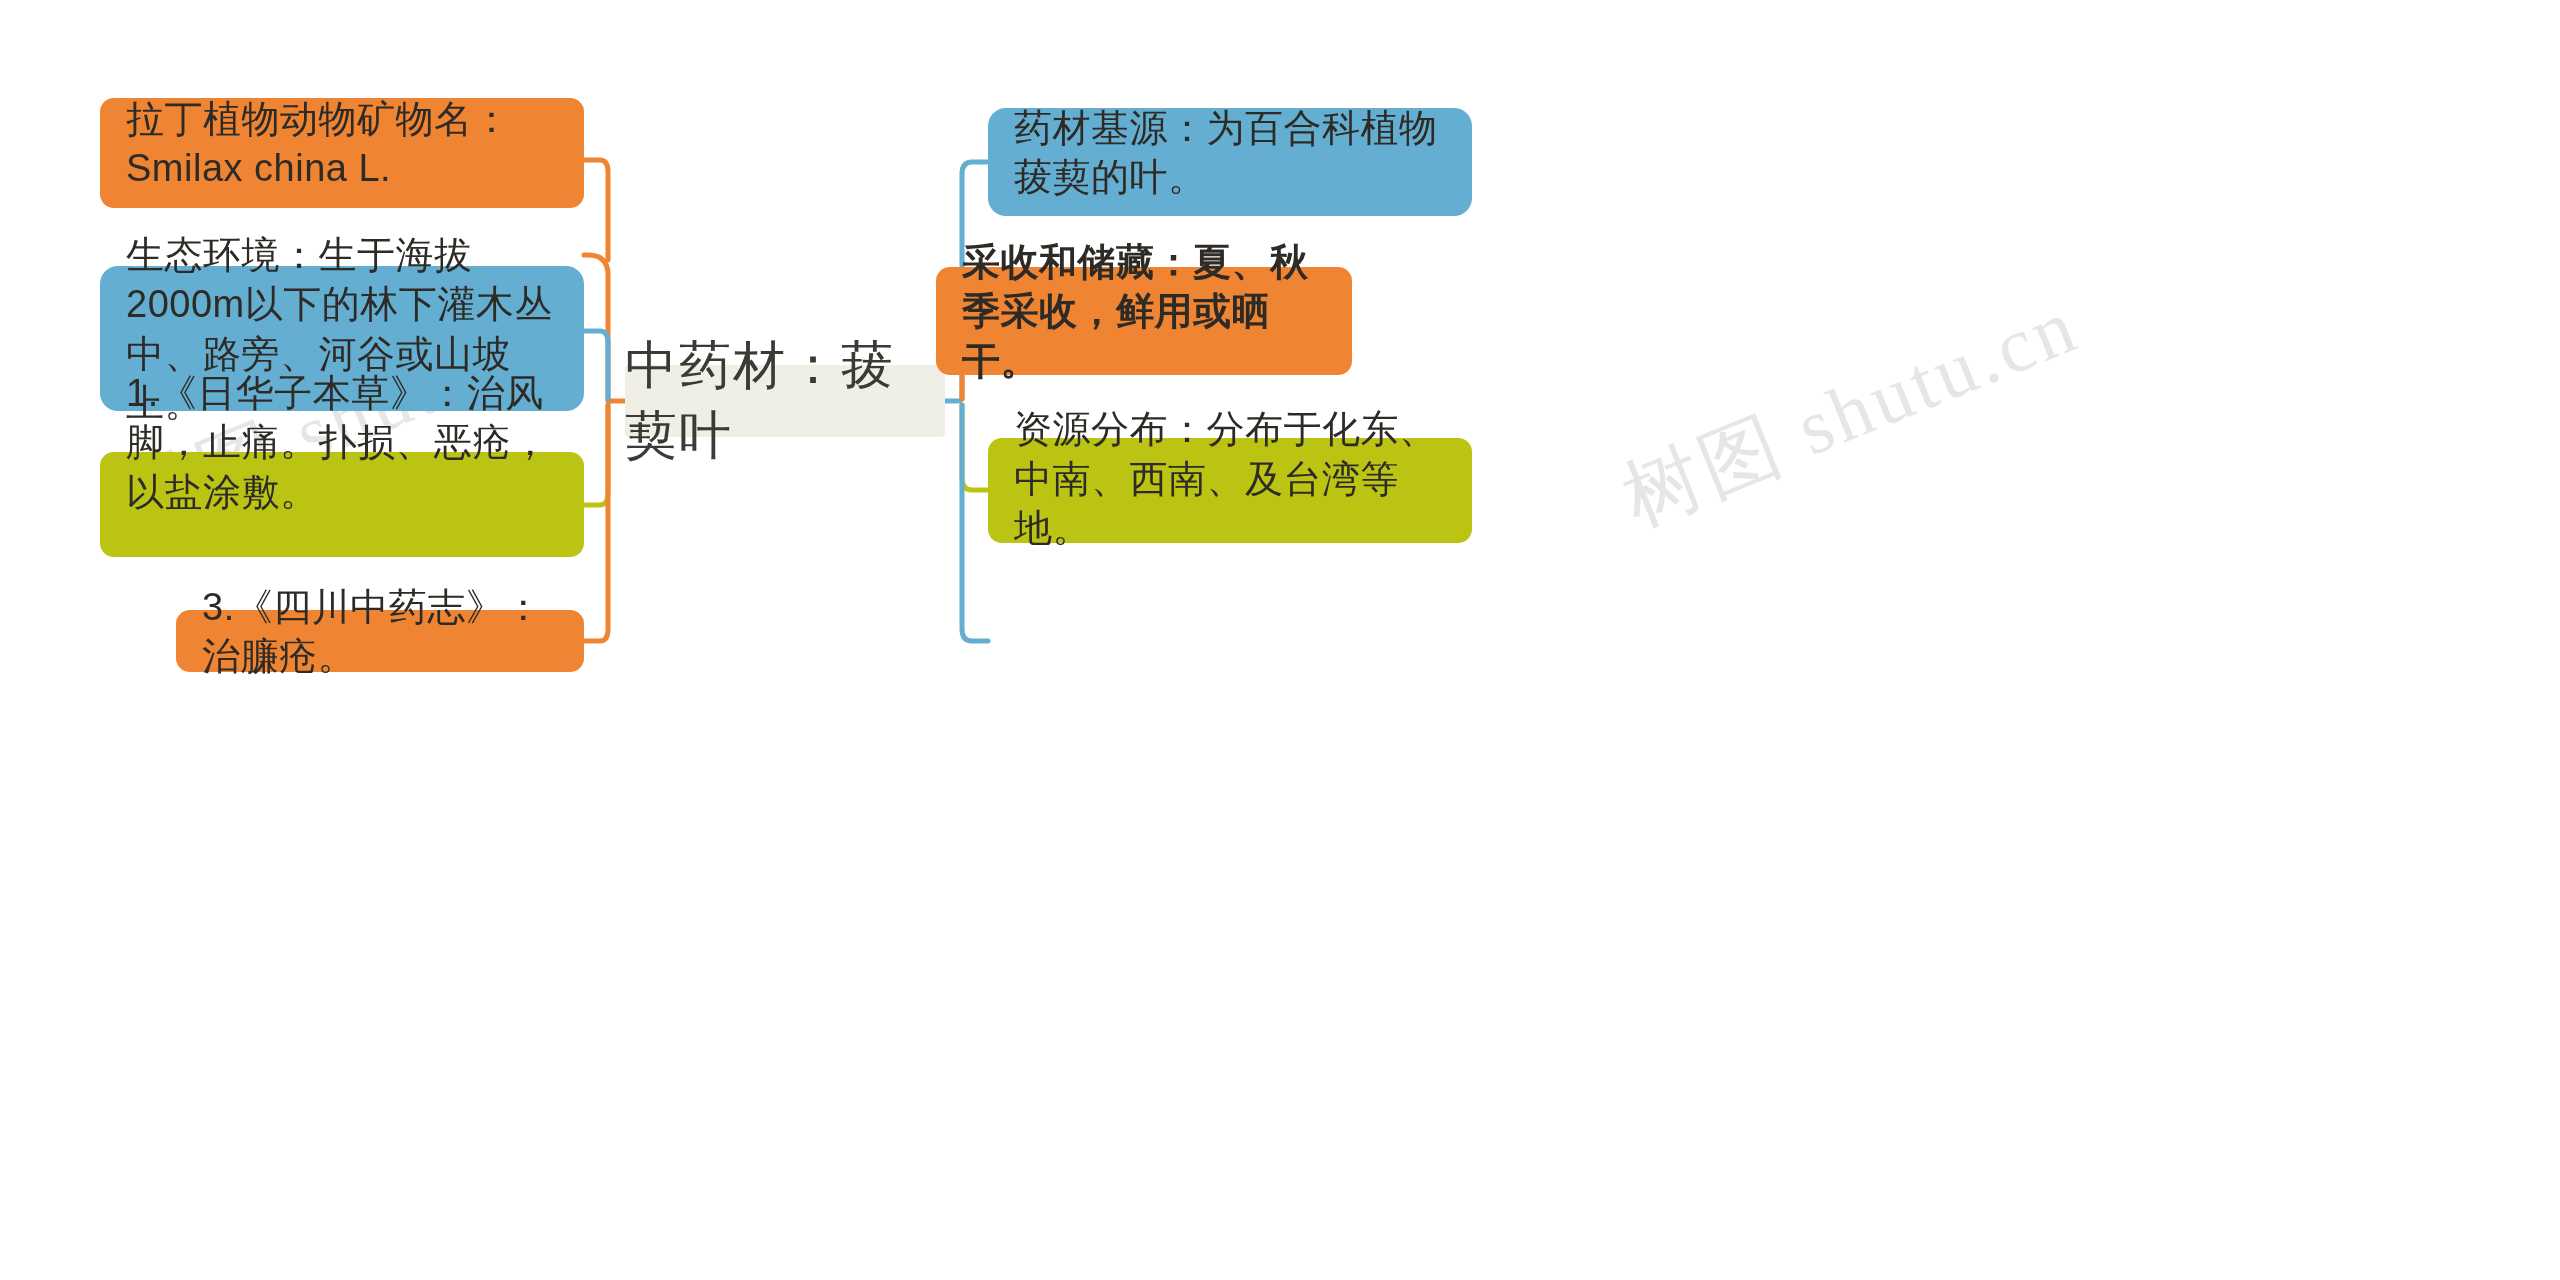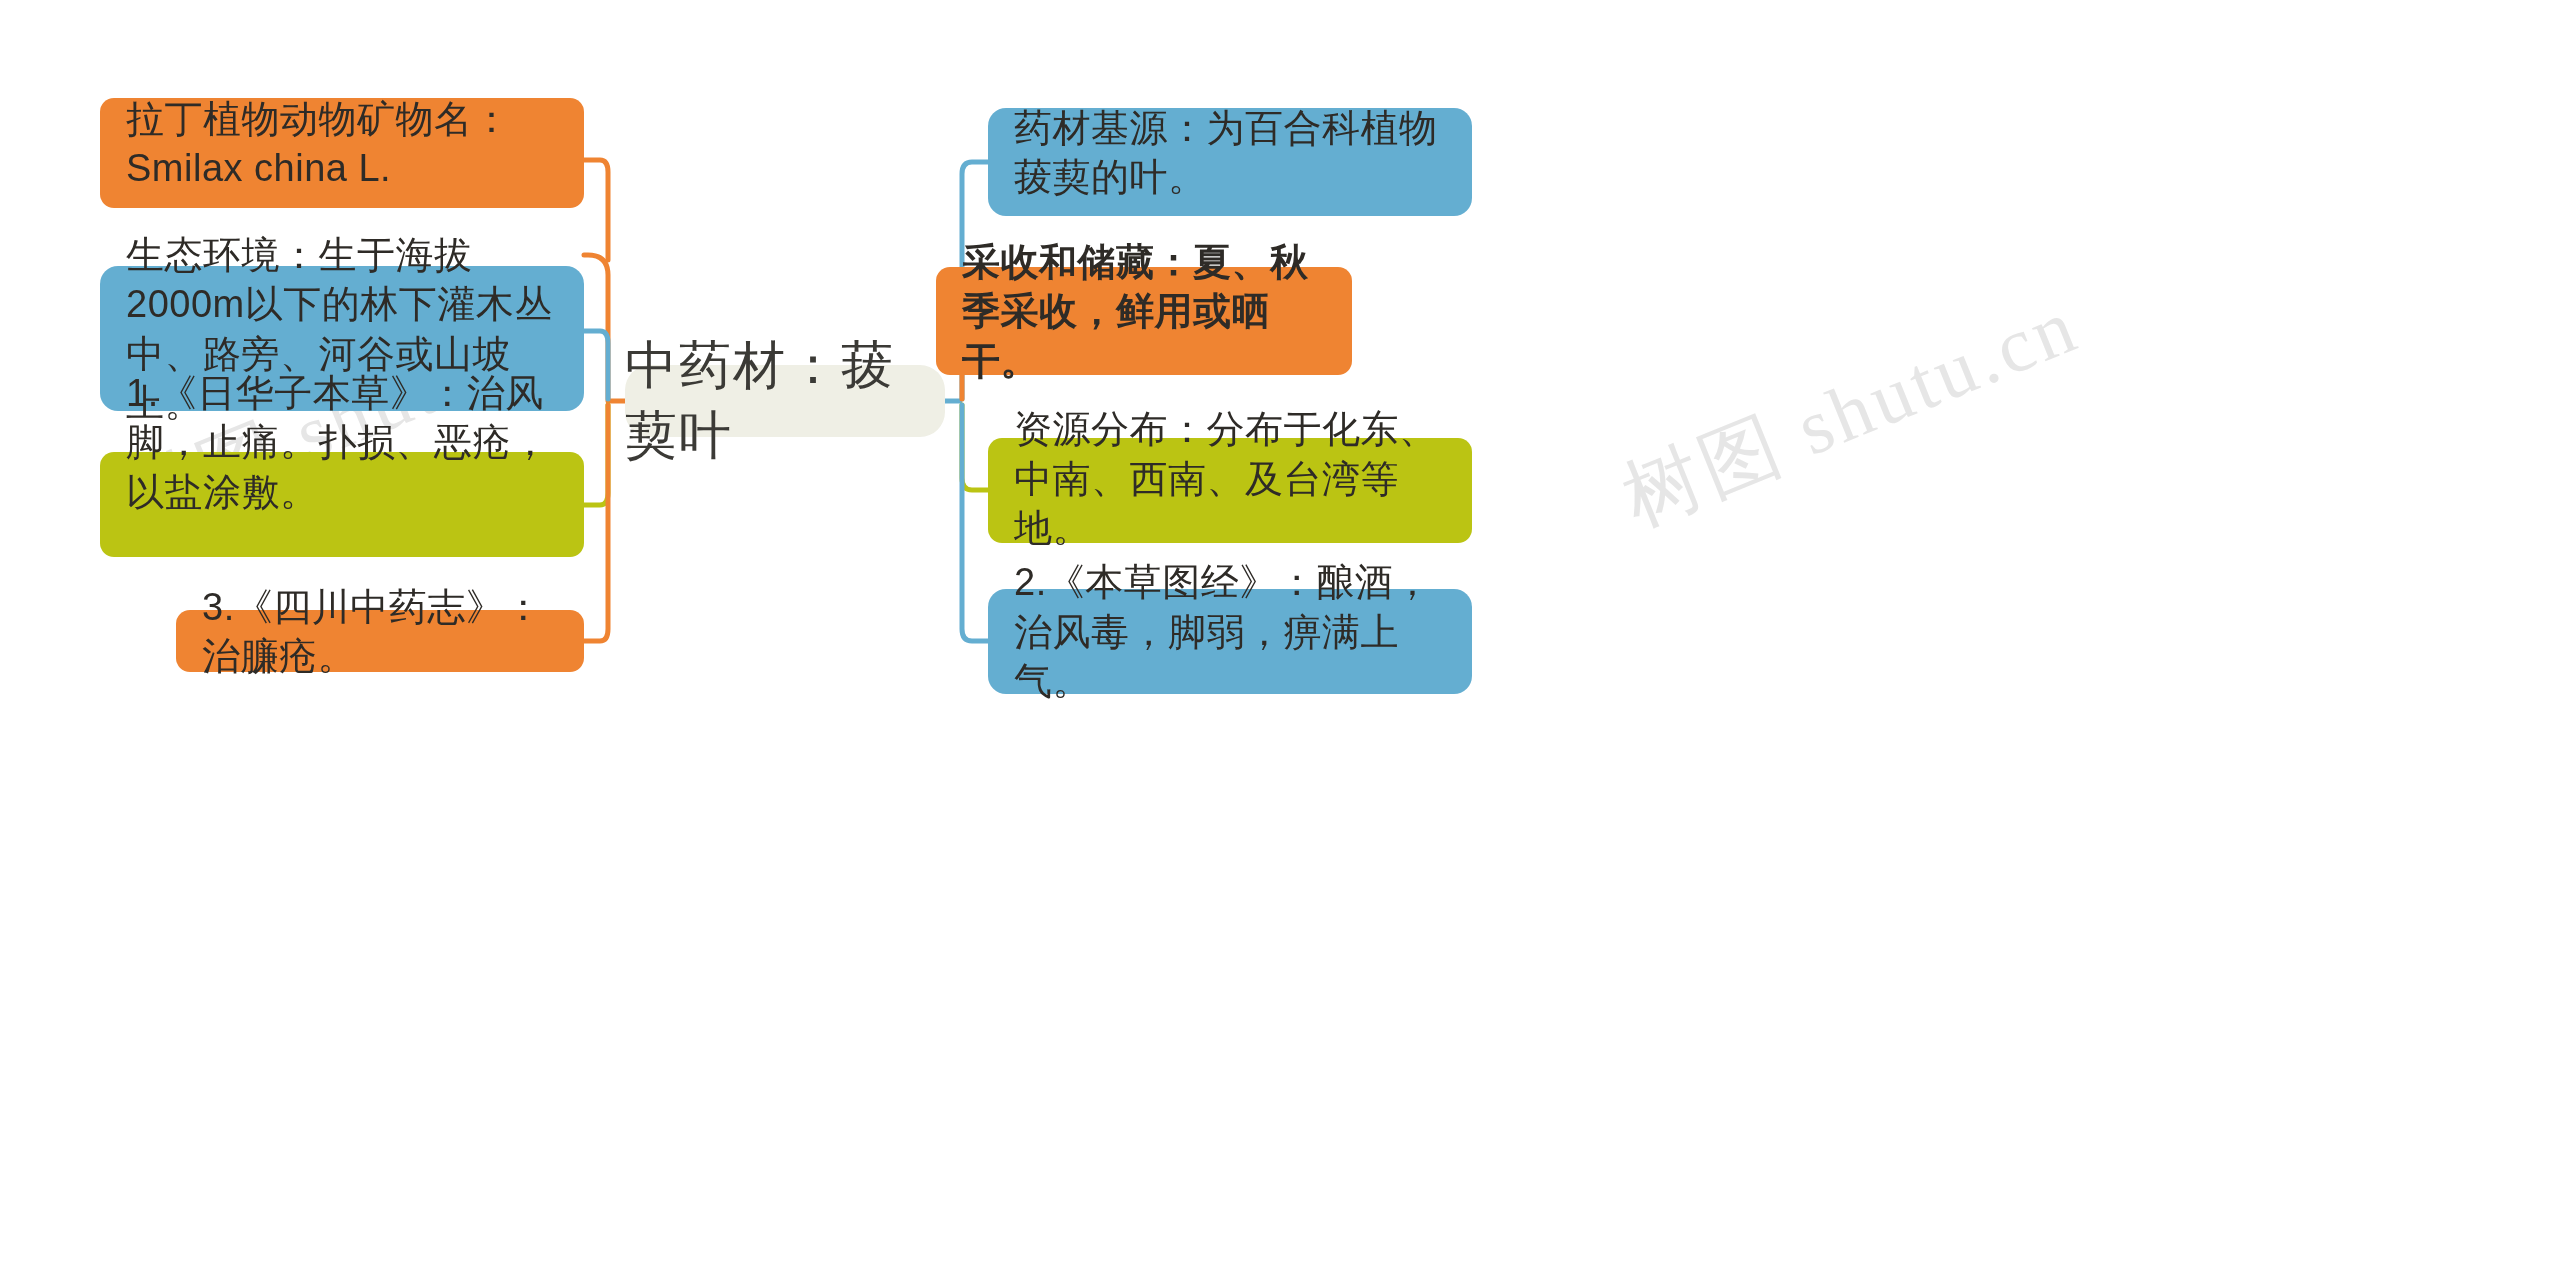"中药材：菝葜叶" .center-node { border-radius: 25px -> 4px }
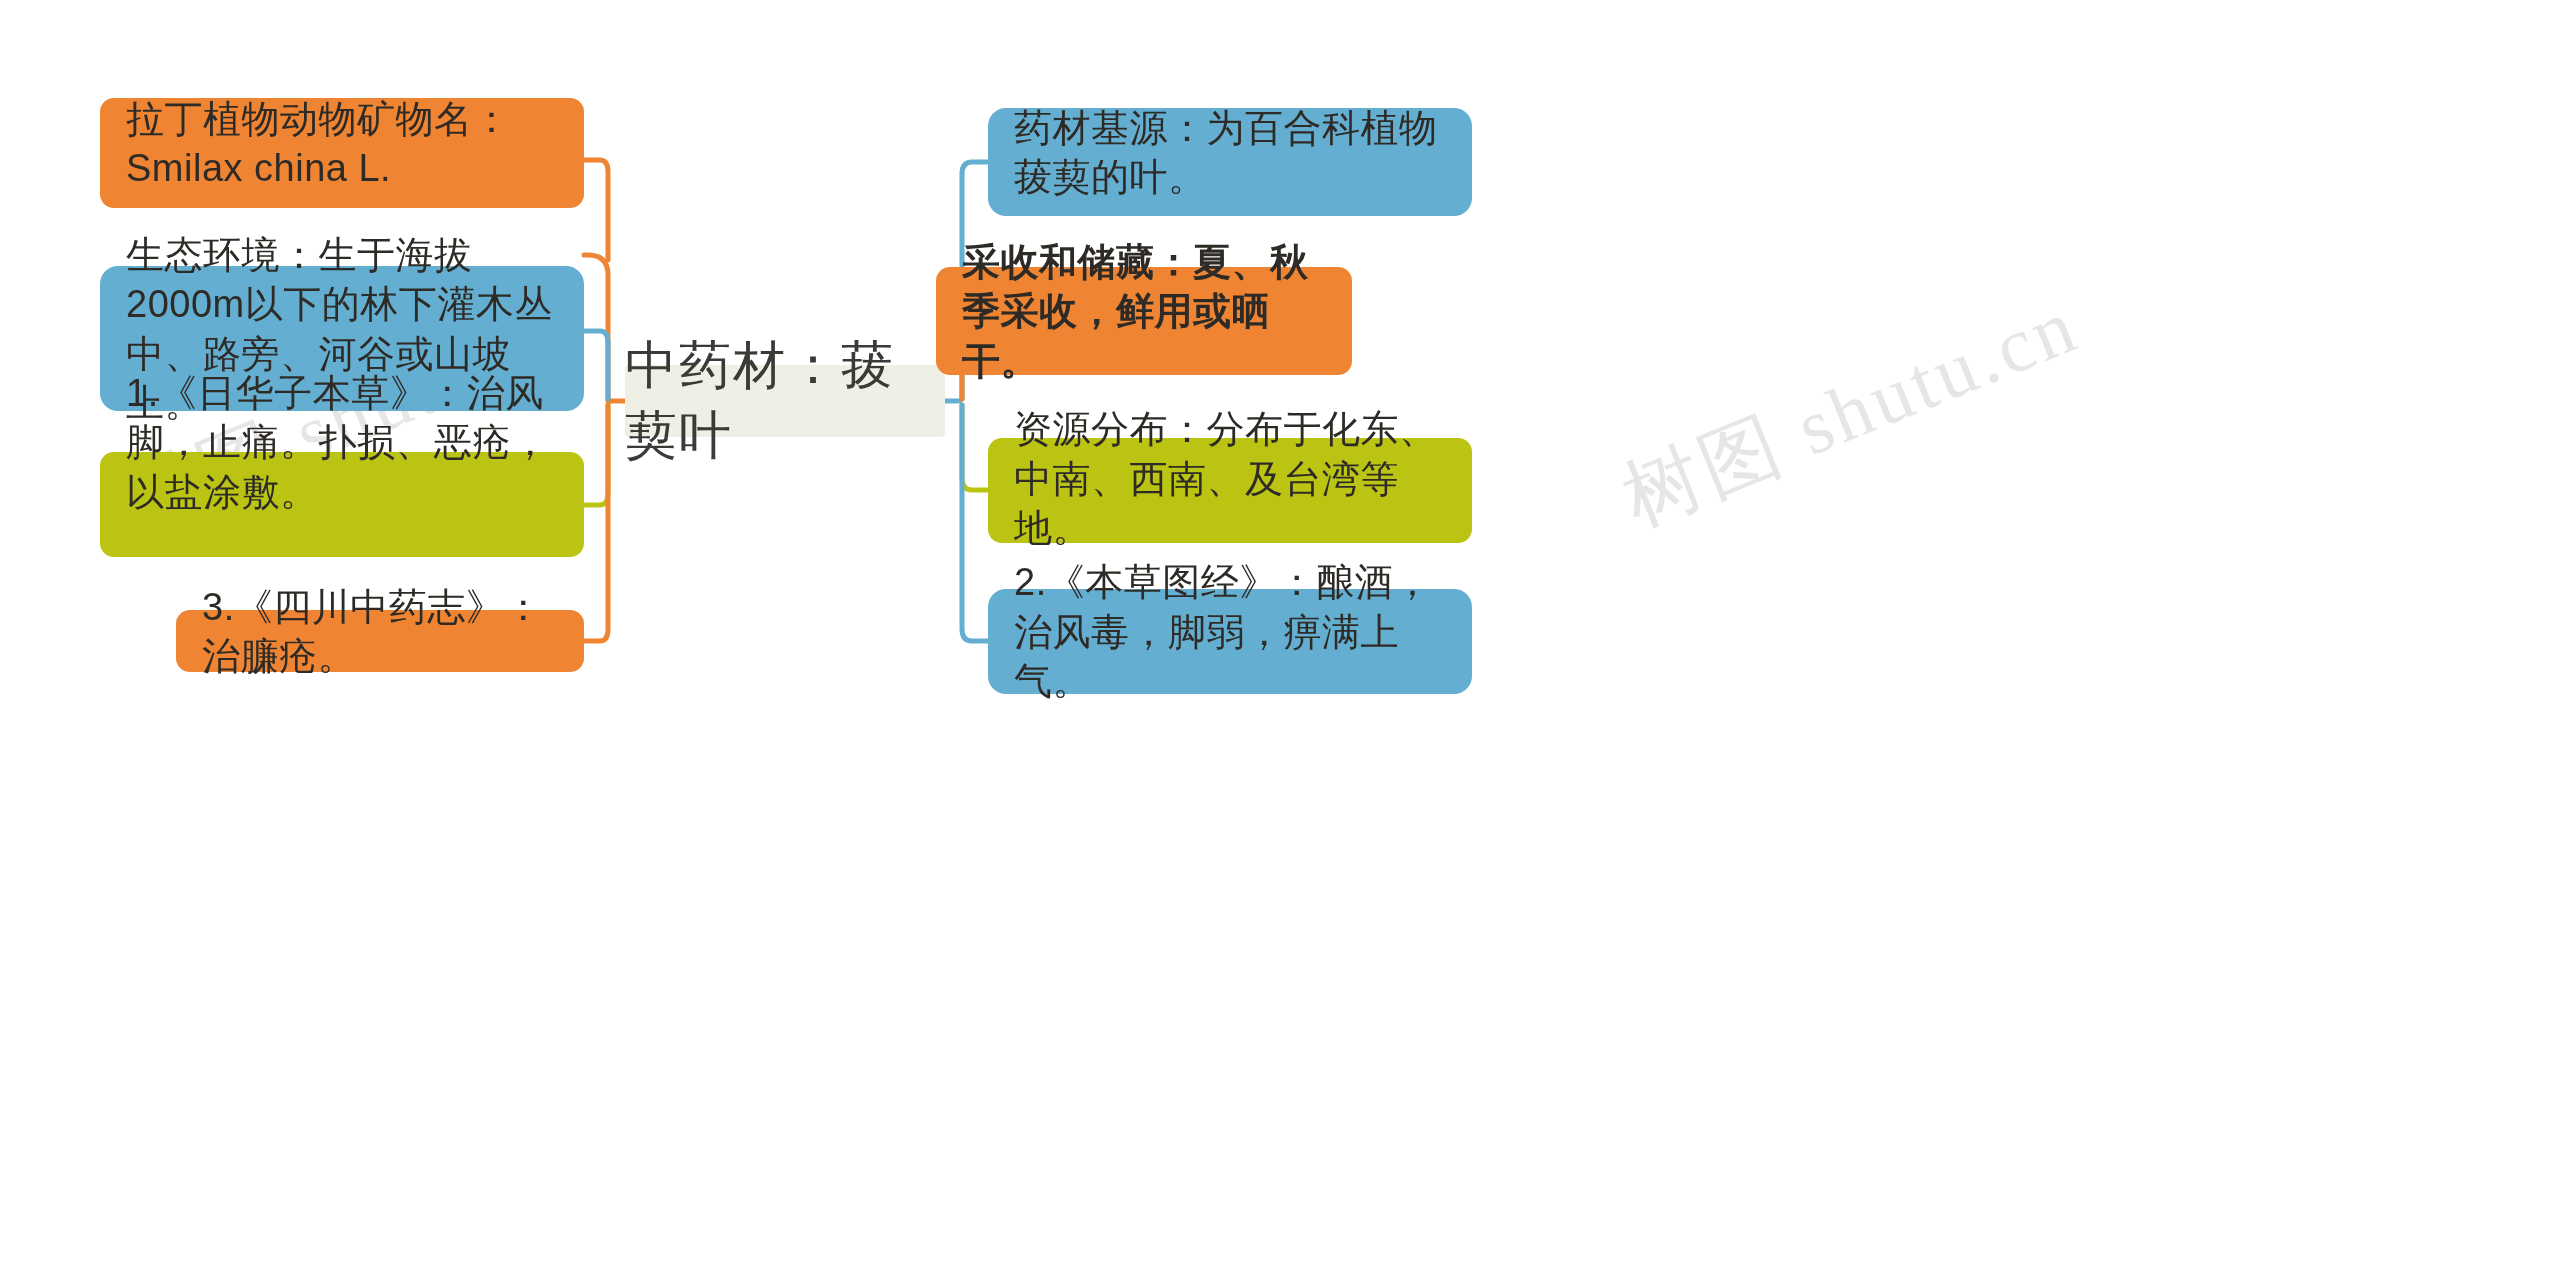"2.《本草图经》：酿酒，治风毒，脚弱，痹满上气。" div.node { html: <div> <span>2.《本草图经》：酿酒，治风毒，脚弱，痹满上气。</span> </div> -> none }
